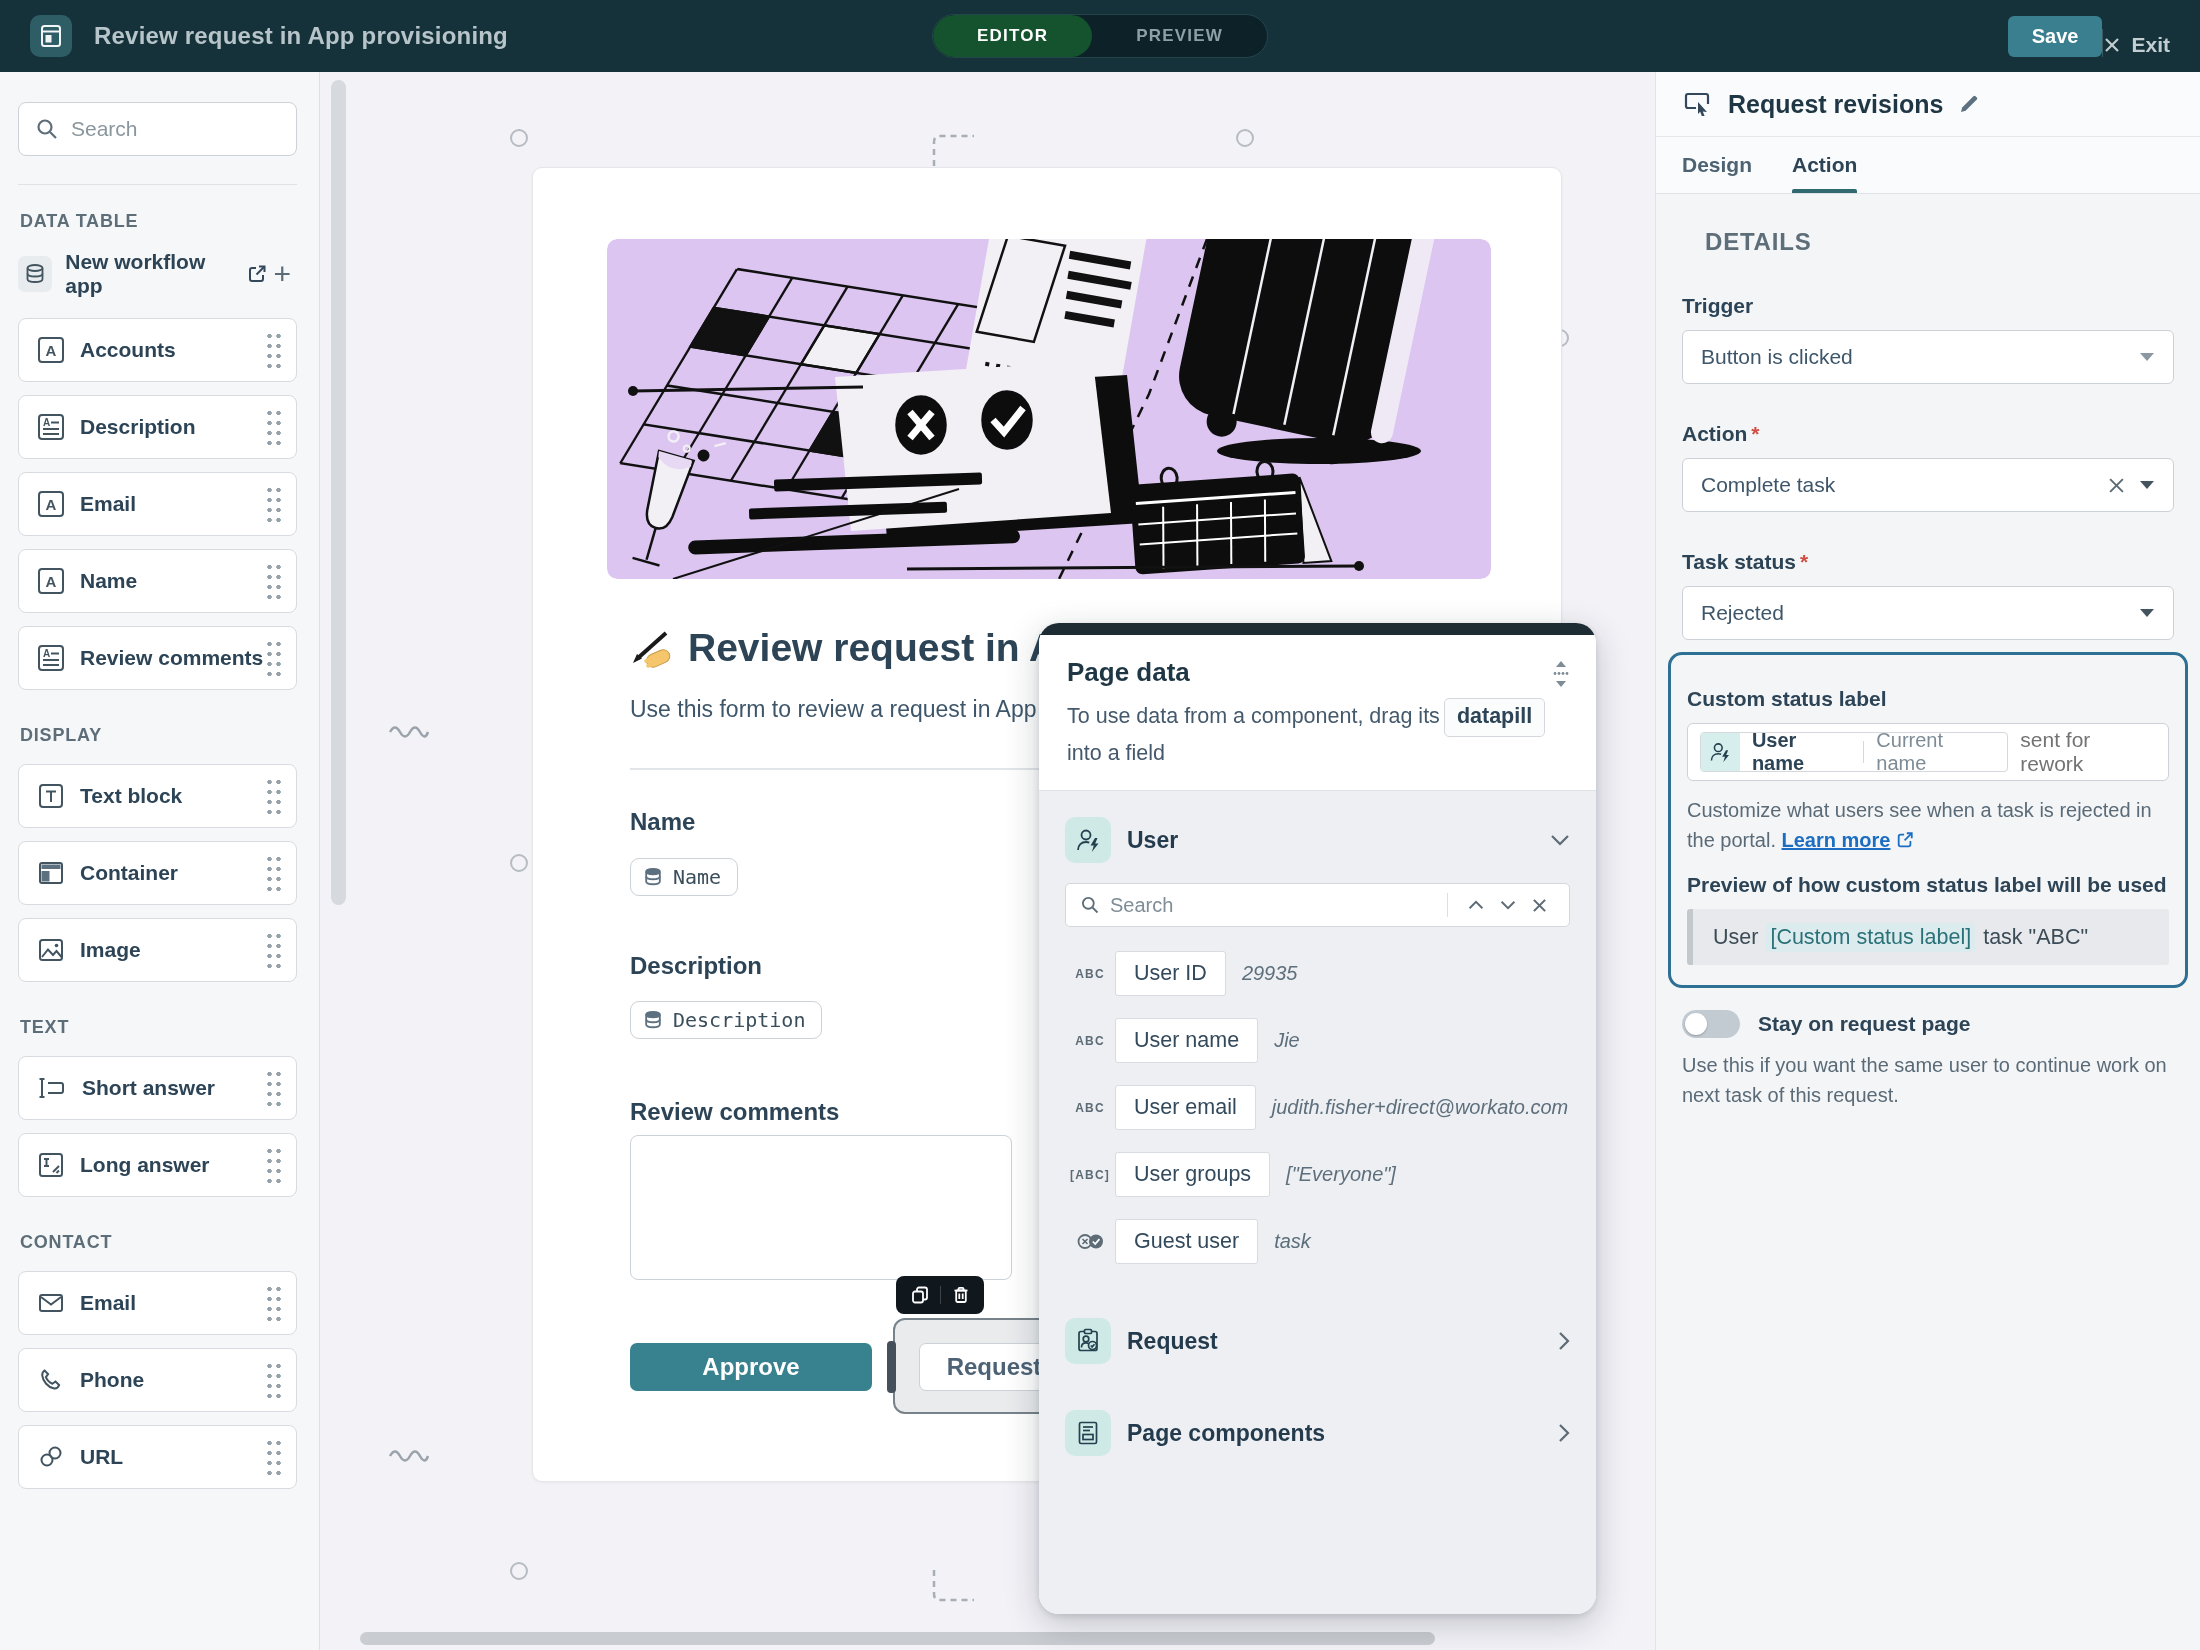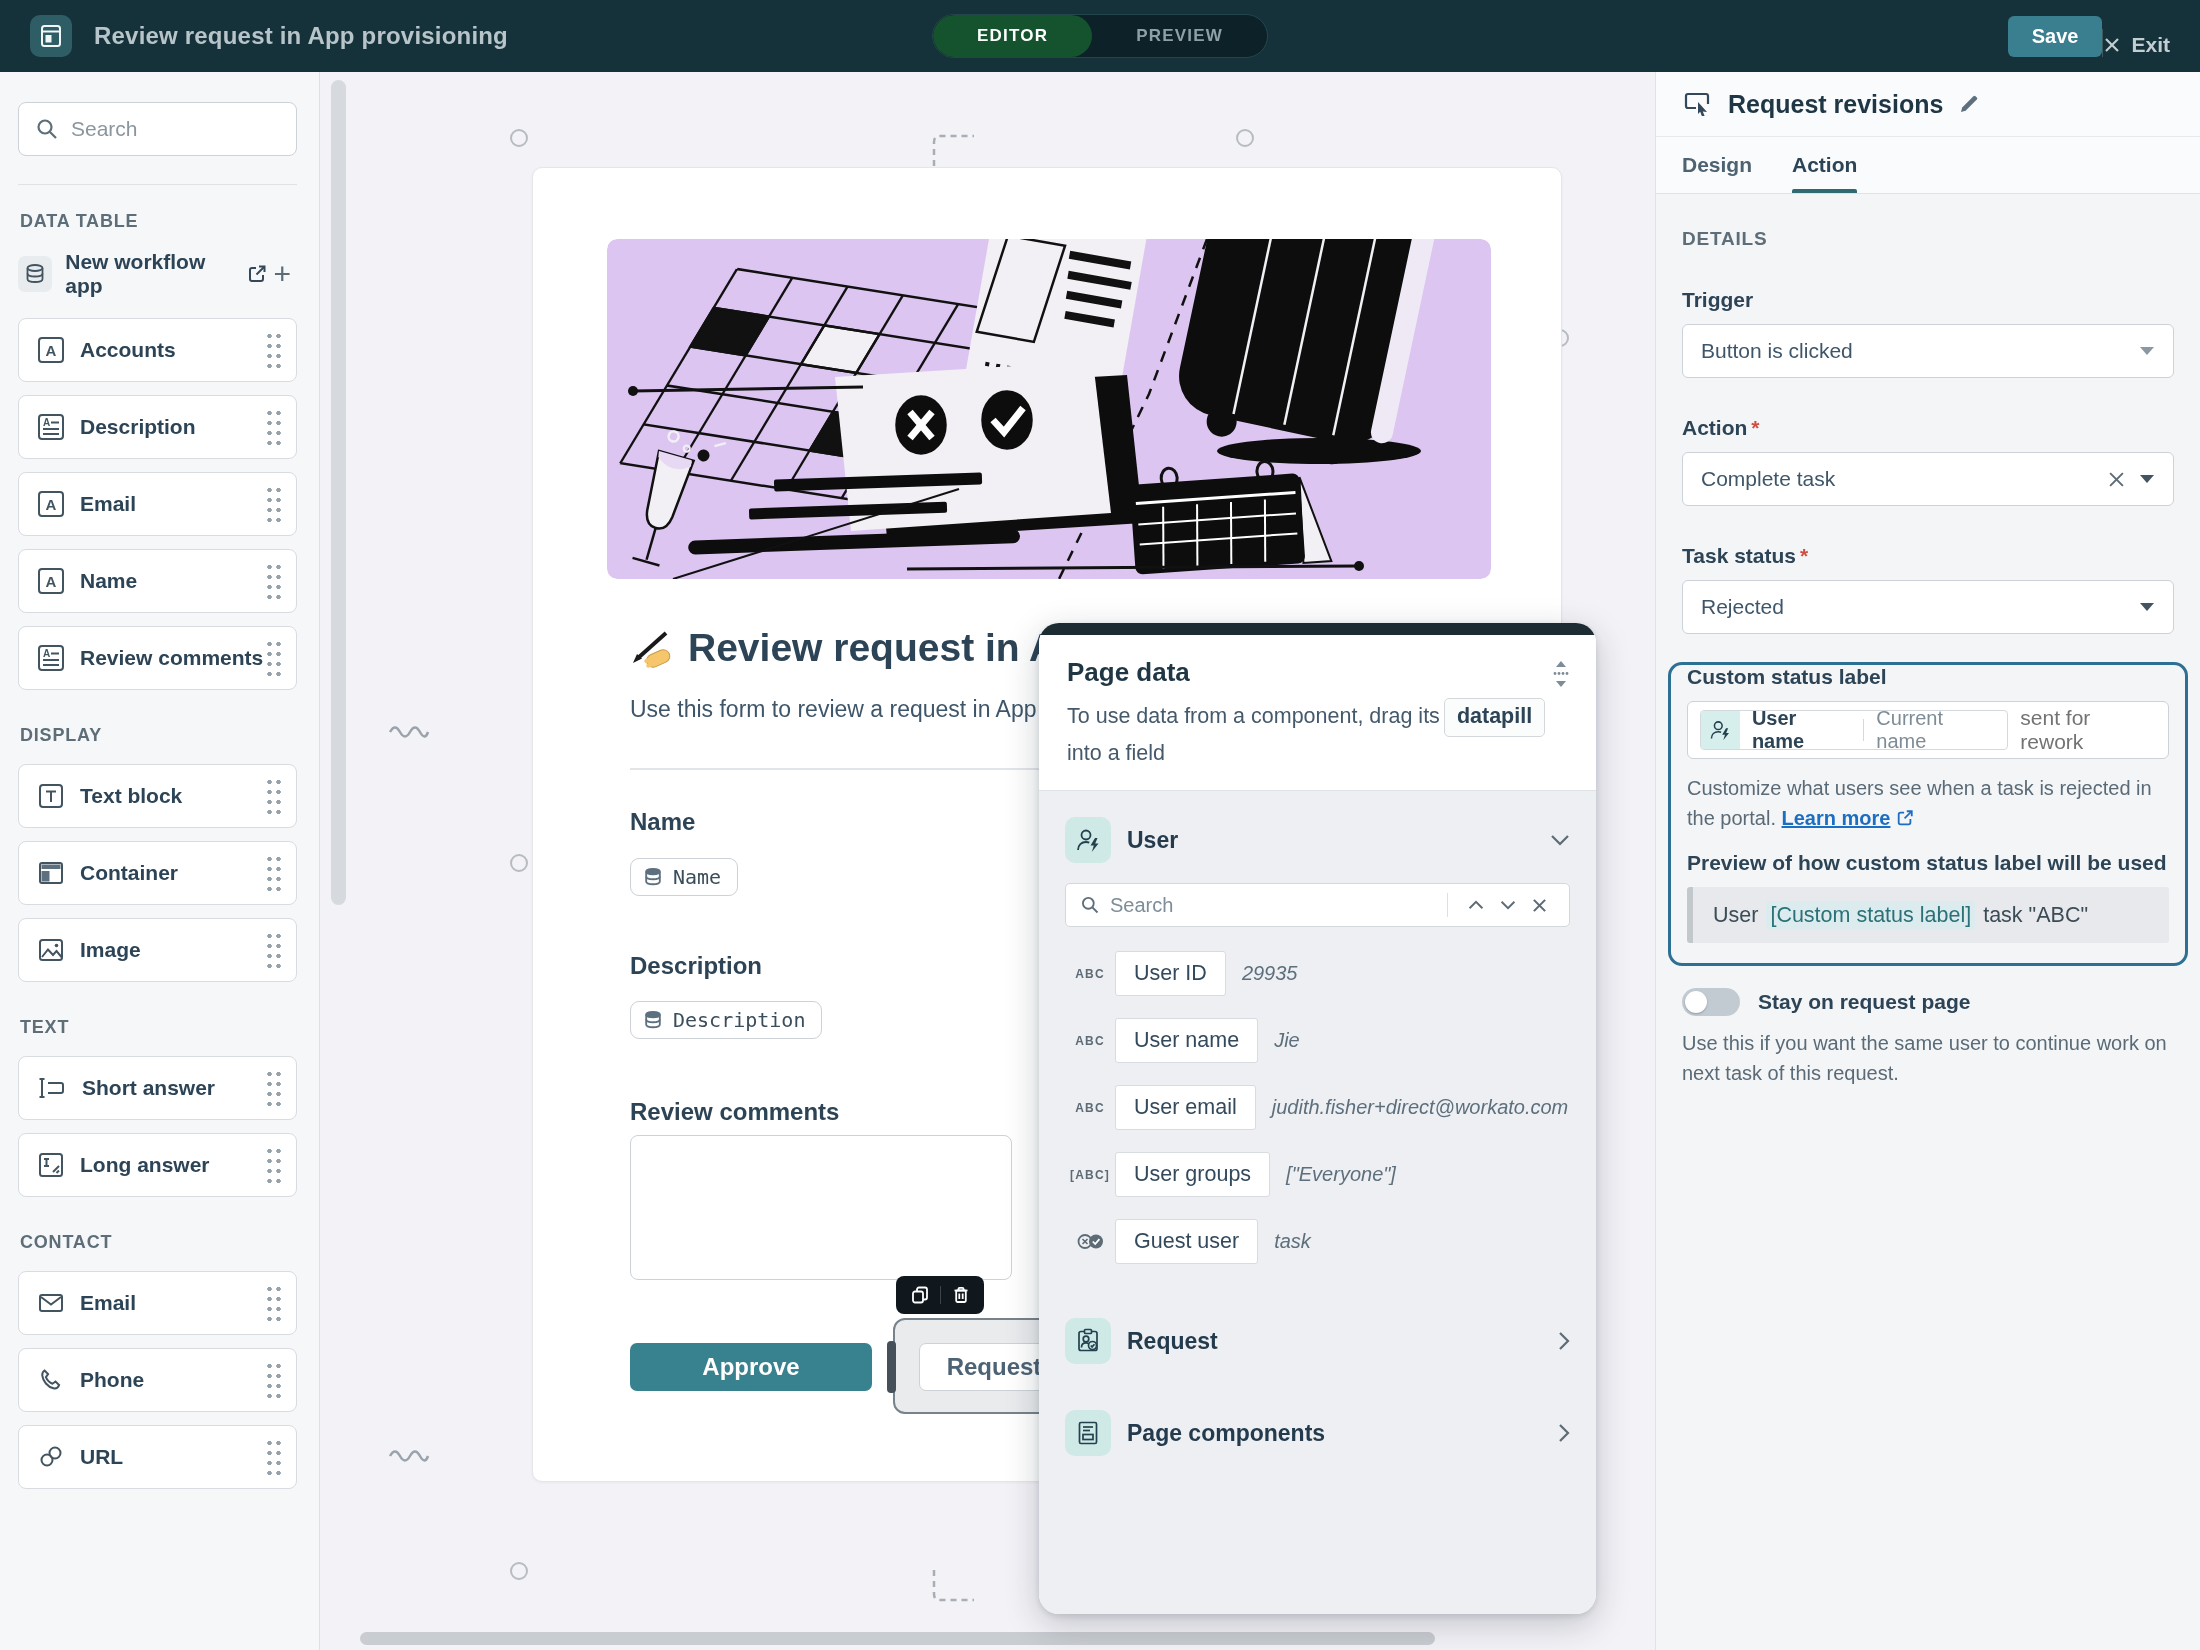"DETAILS" .details-h { font-size: 19px -> 24px; margin-left: none -> 23px }
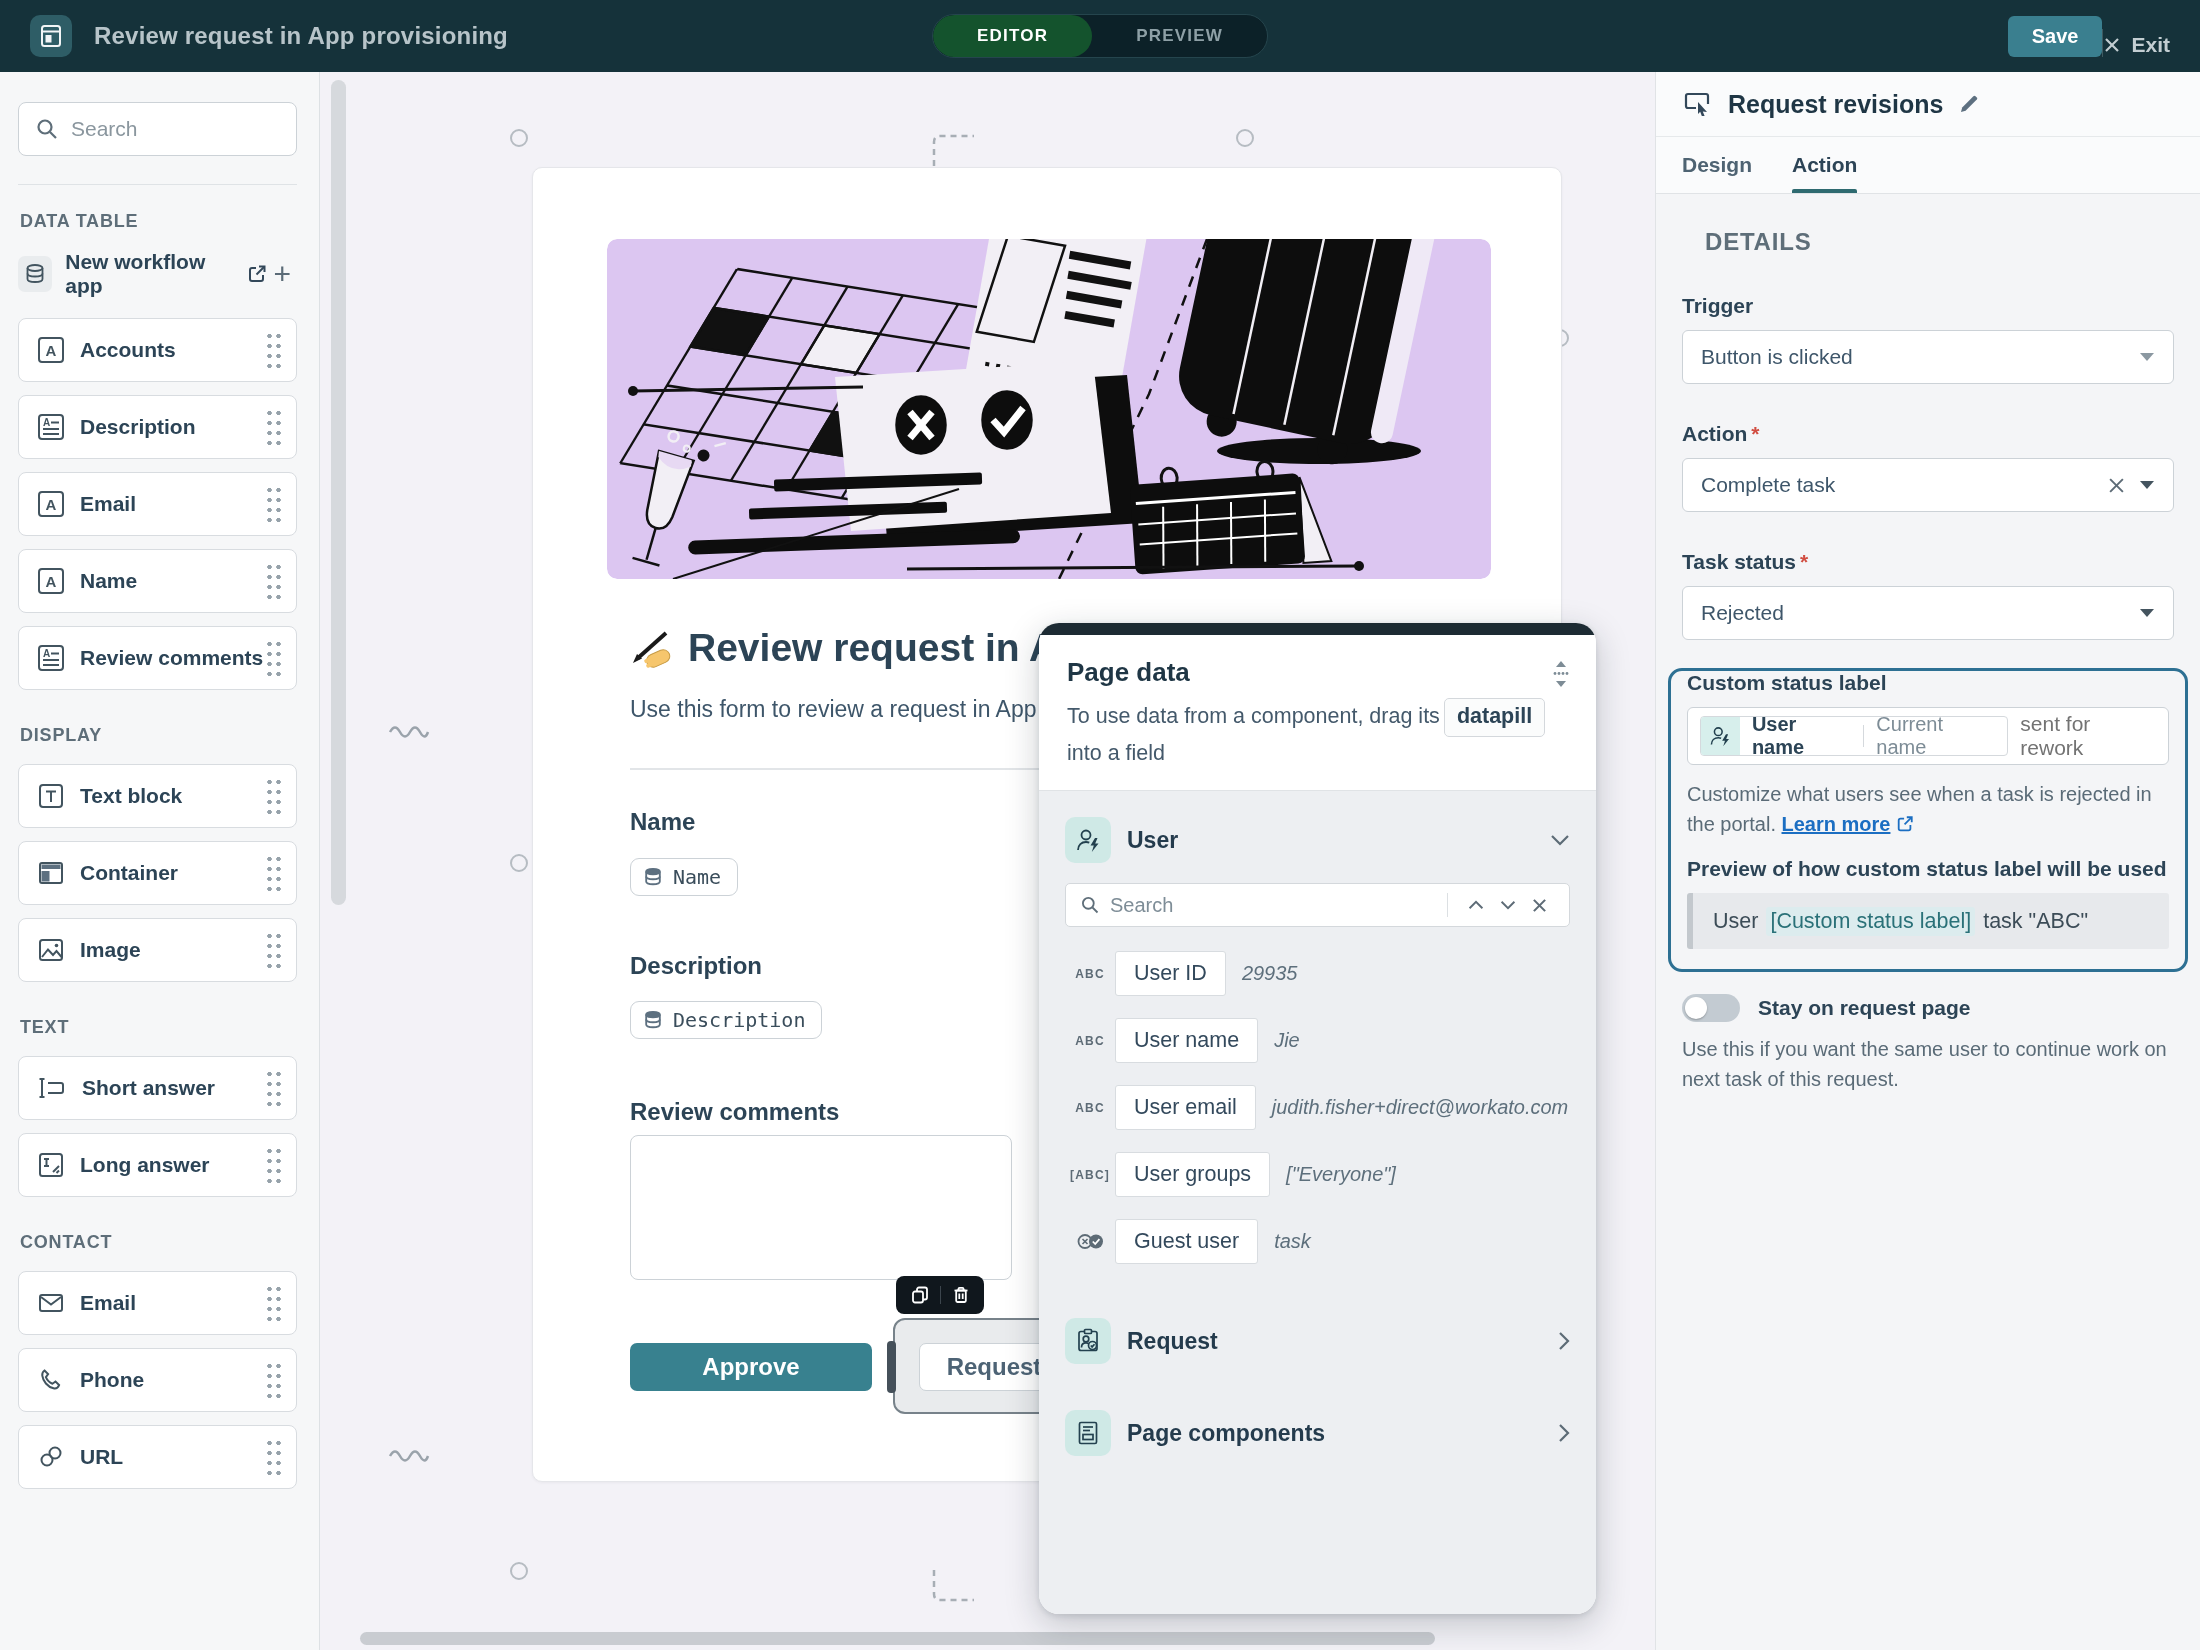"Custom status label" .hl-box { margin: 28px -14px 0 -> 12px -14px 0; padding: 0 16px 20px -> 32px 16px 20px }
